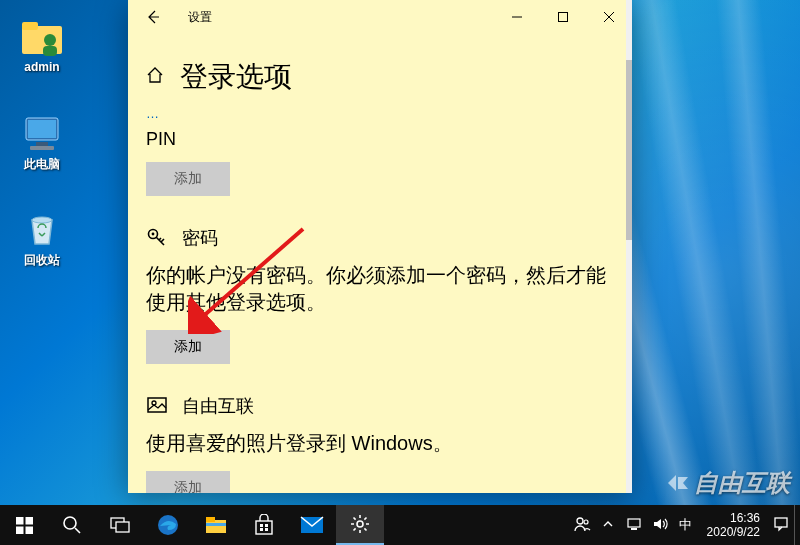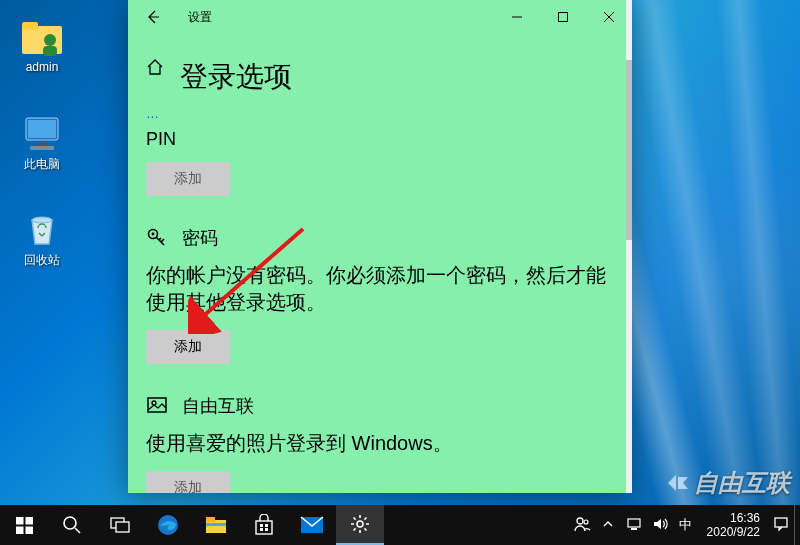"设置" .settings-window { background: #86efac -> #fef9c3 }
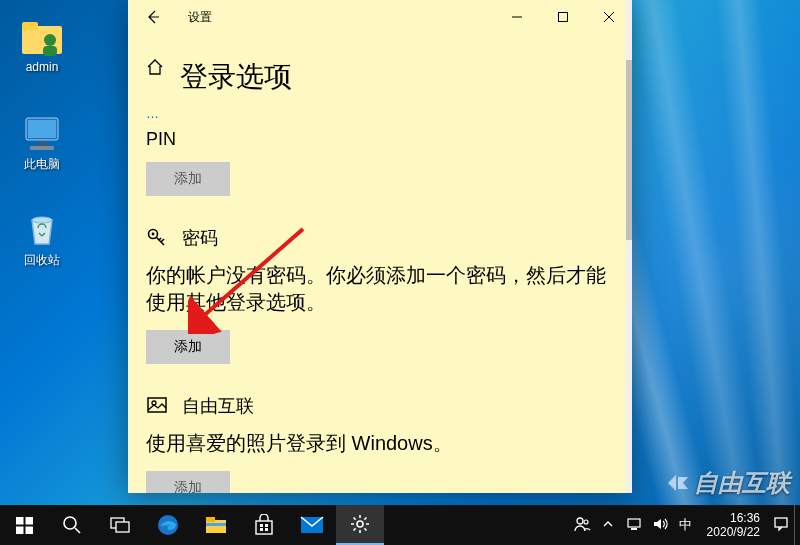"admin" .desktop-icon .lbl { font-weight: none -> bold }
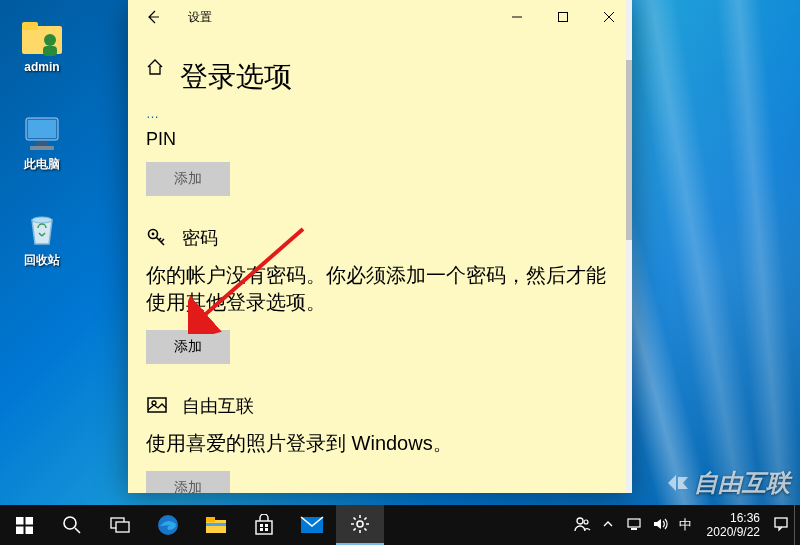"登录选项" .header-row { align-items: flex-start -> center }
